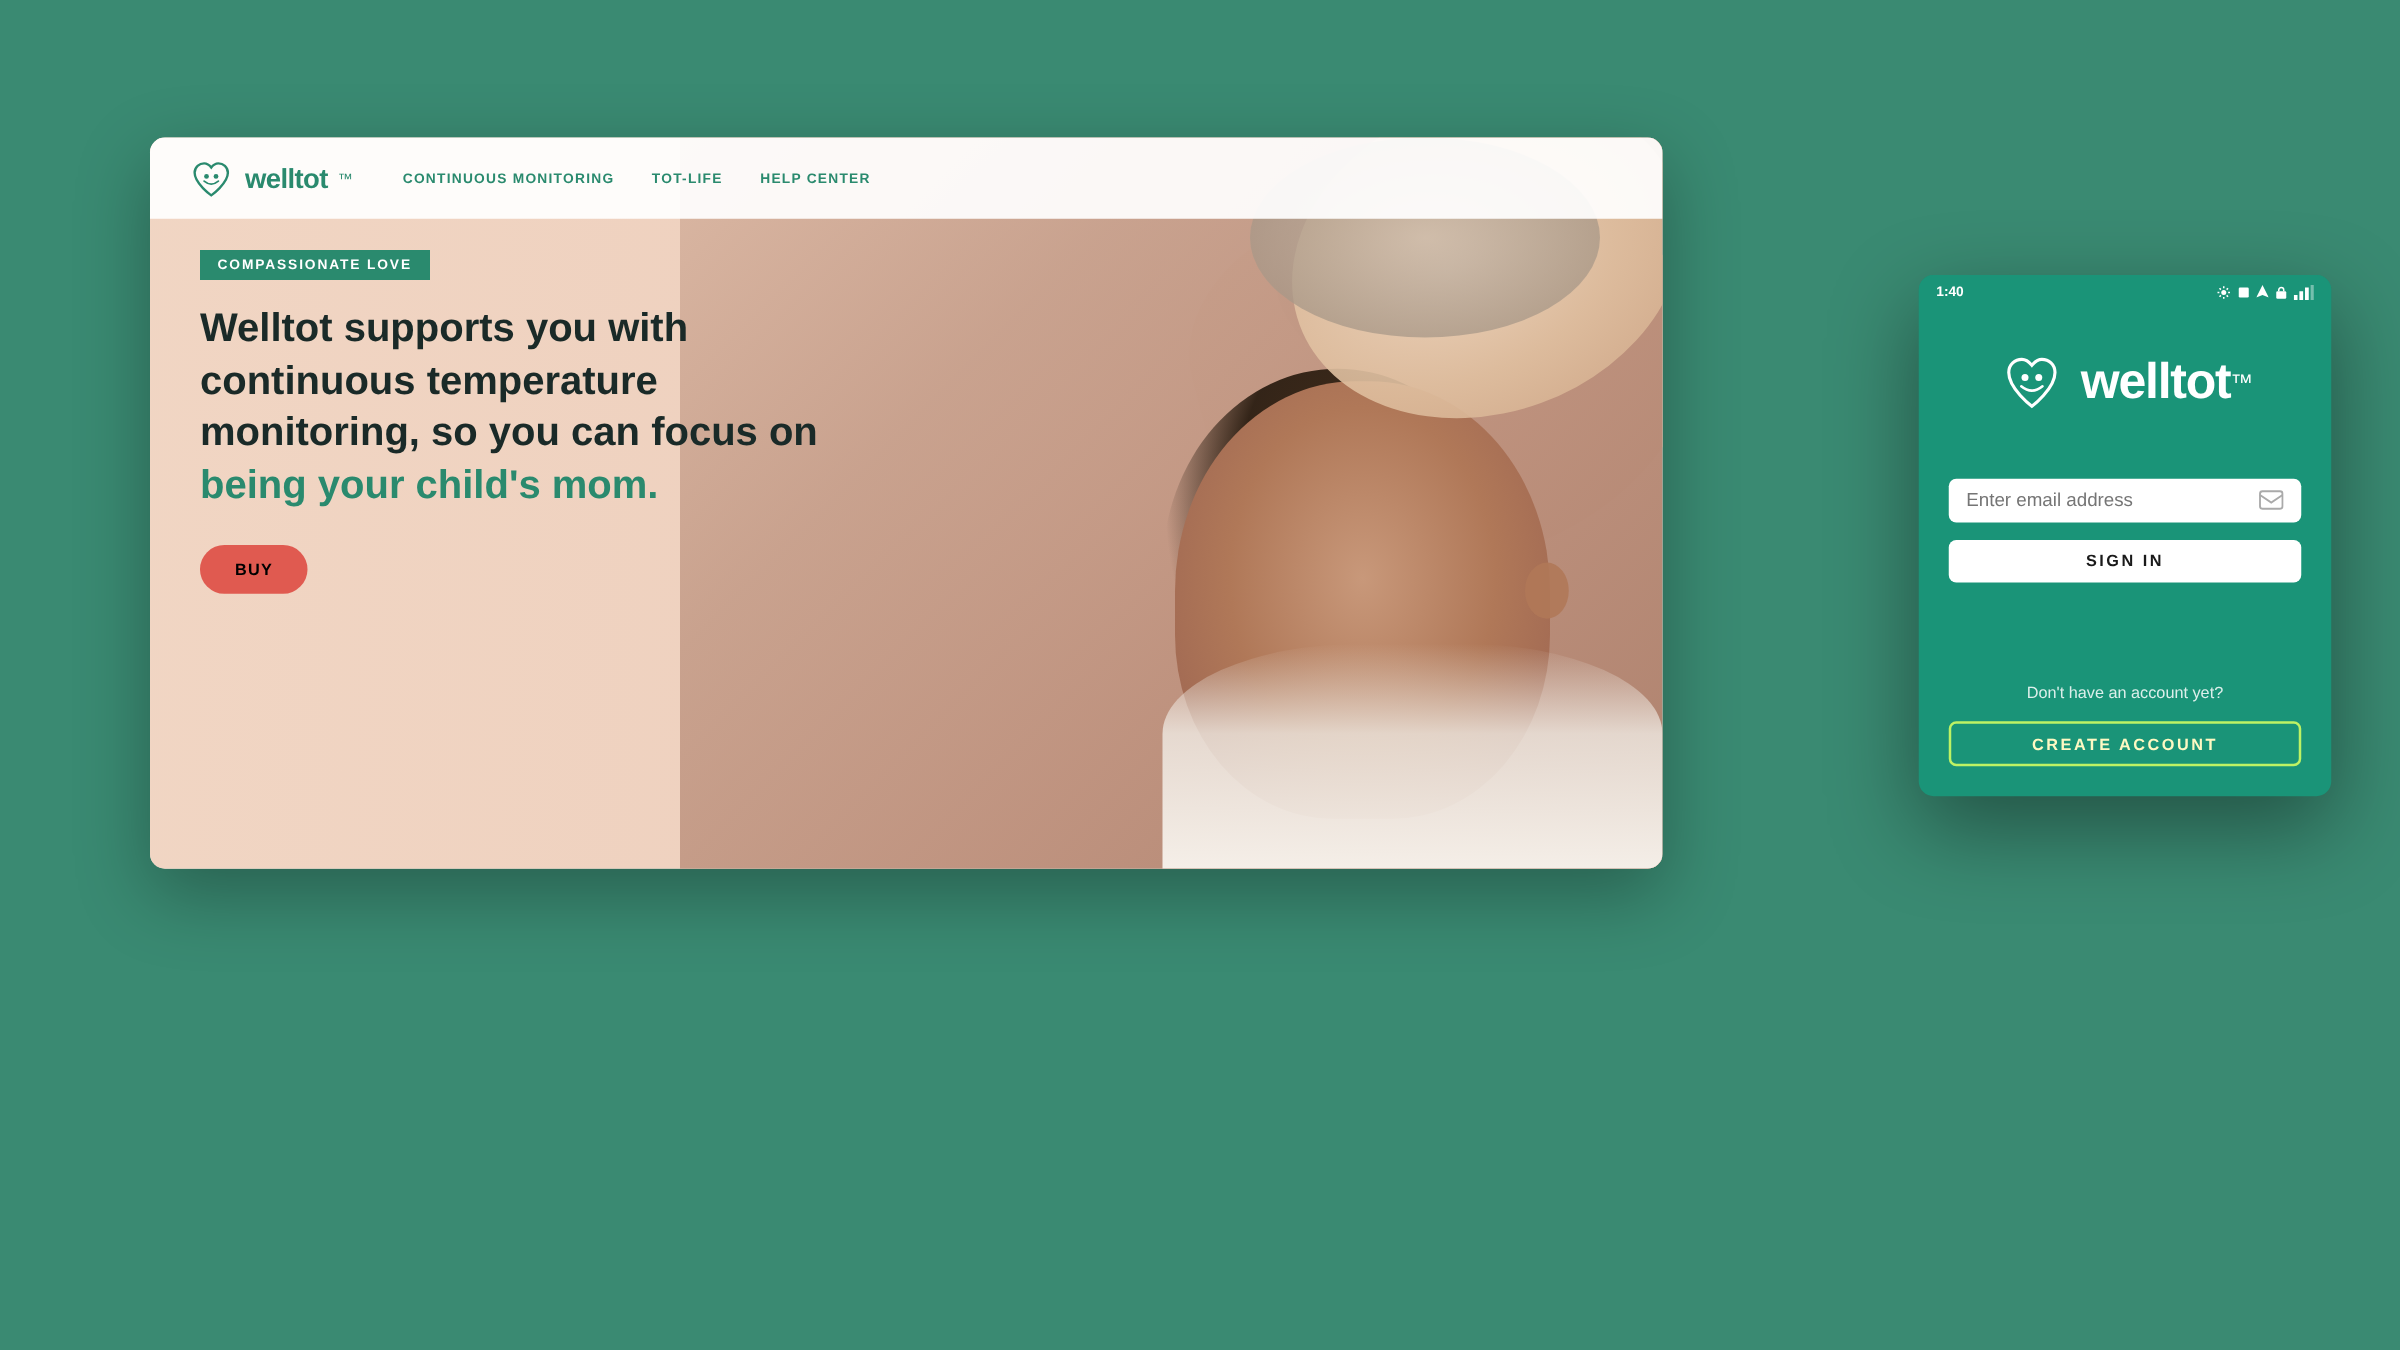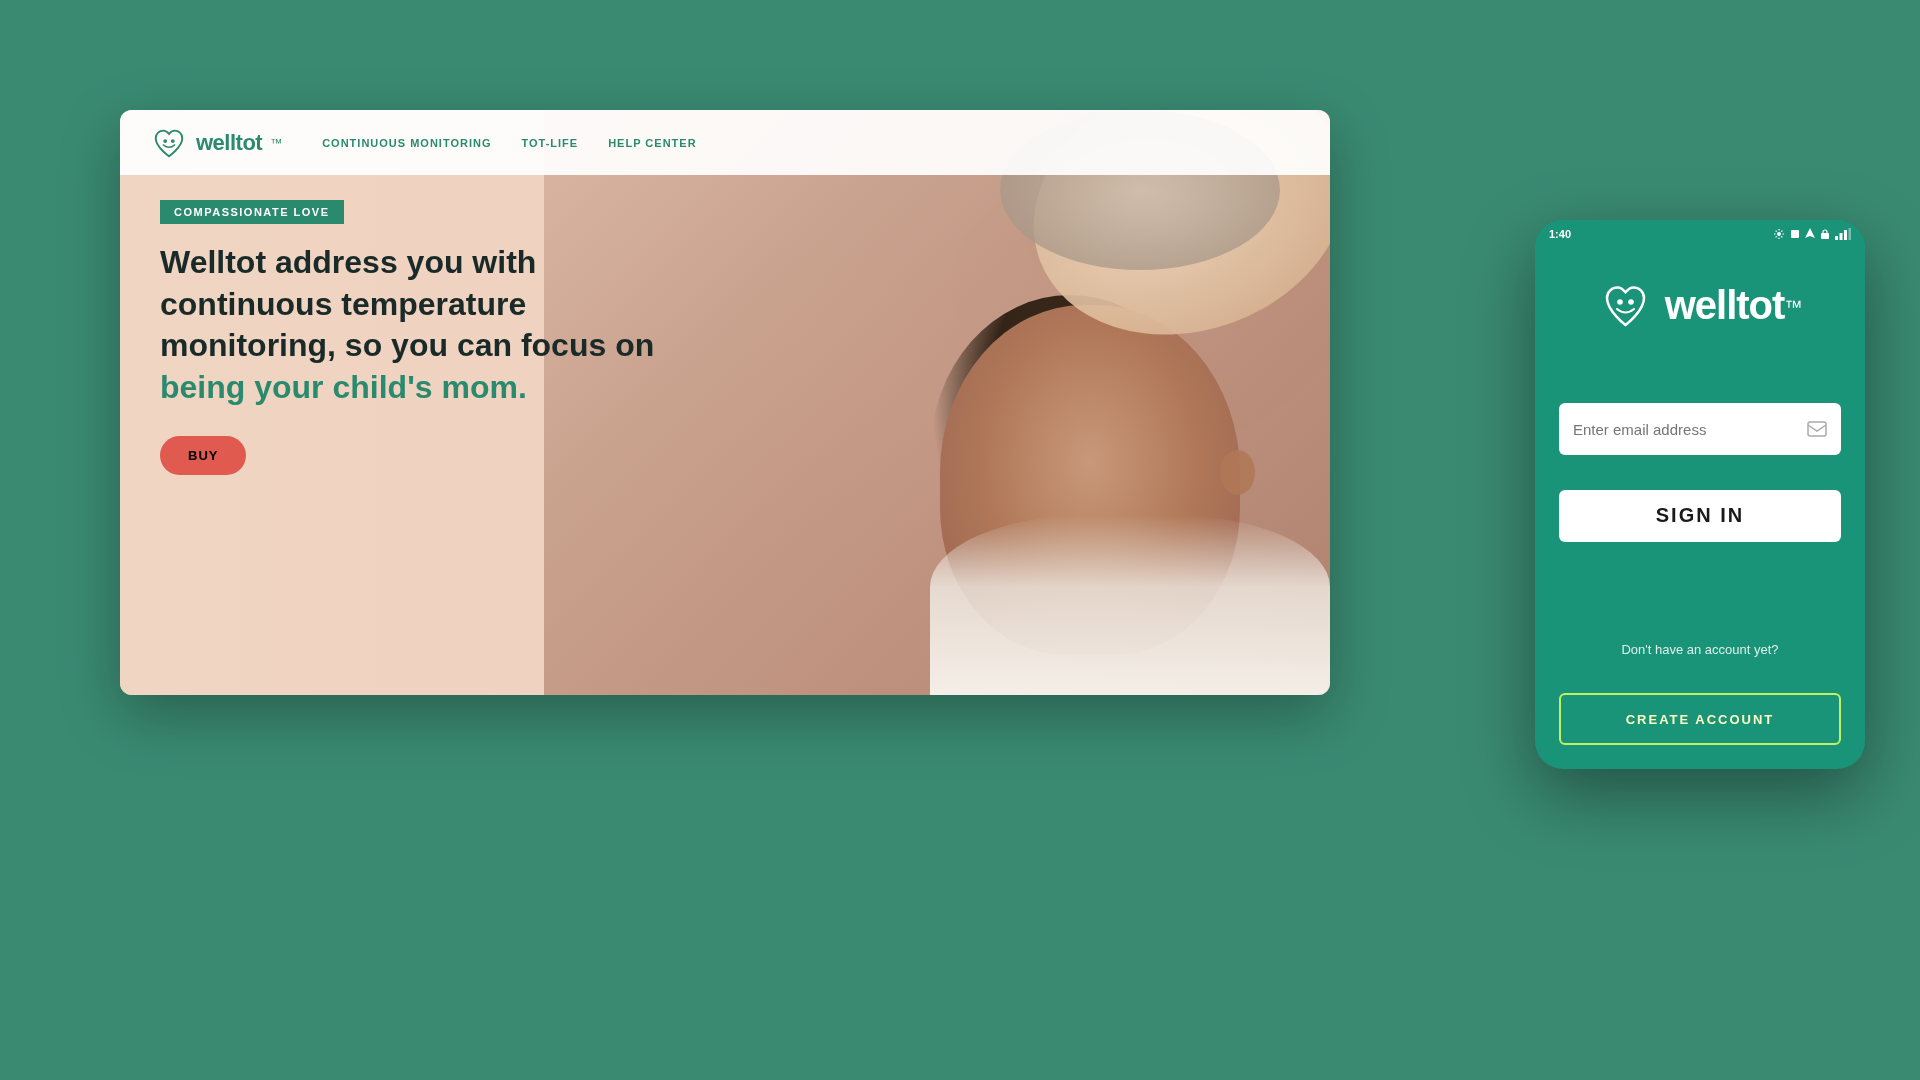"1:40" .mobile-phone { border-radius: 28px -> 12px; height: 549px -> 417px }
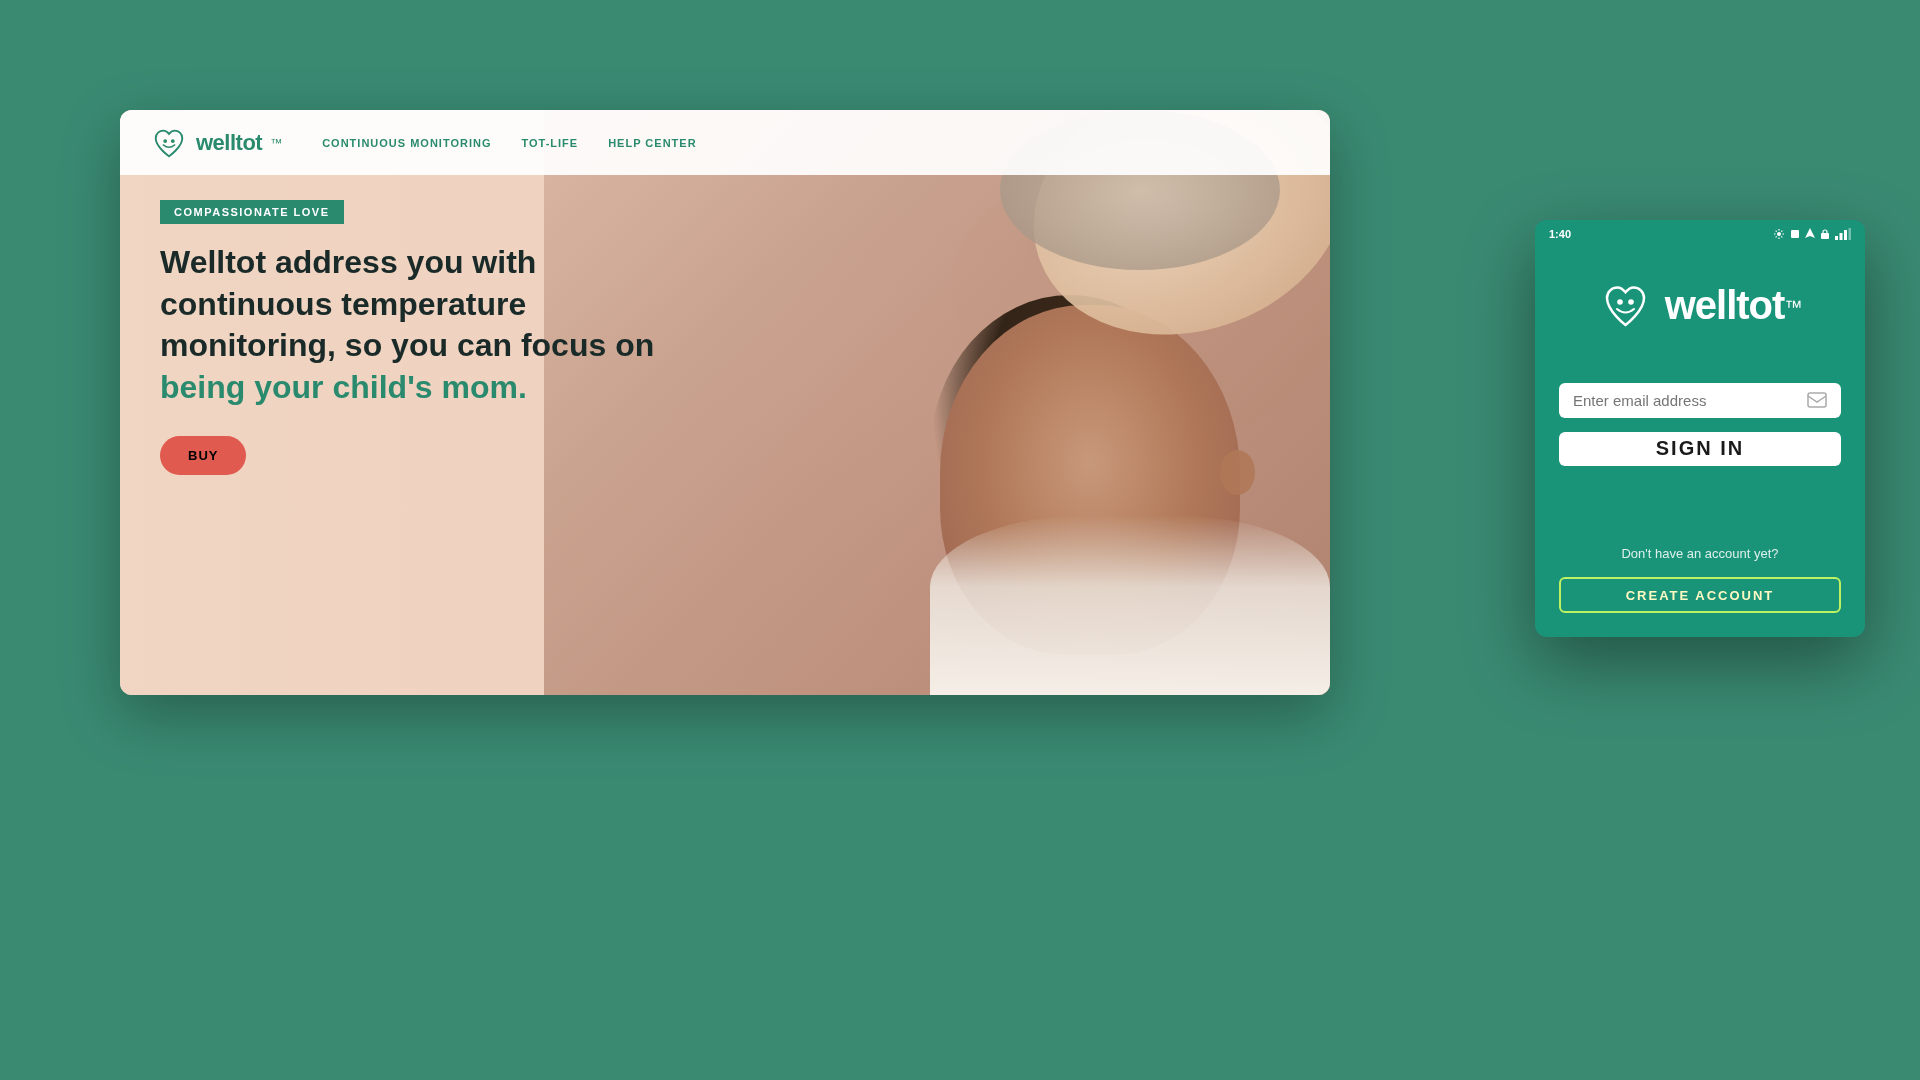"Welltot address you with continuous" span { text: address -> supports }
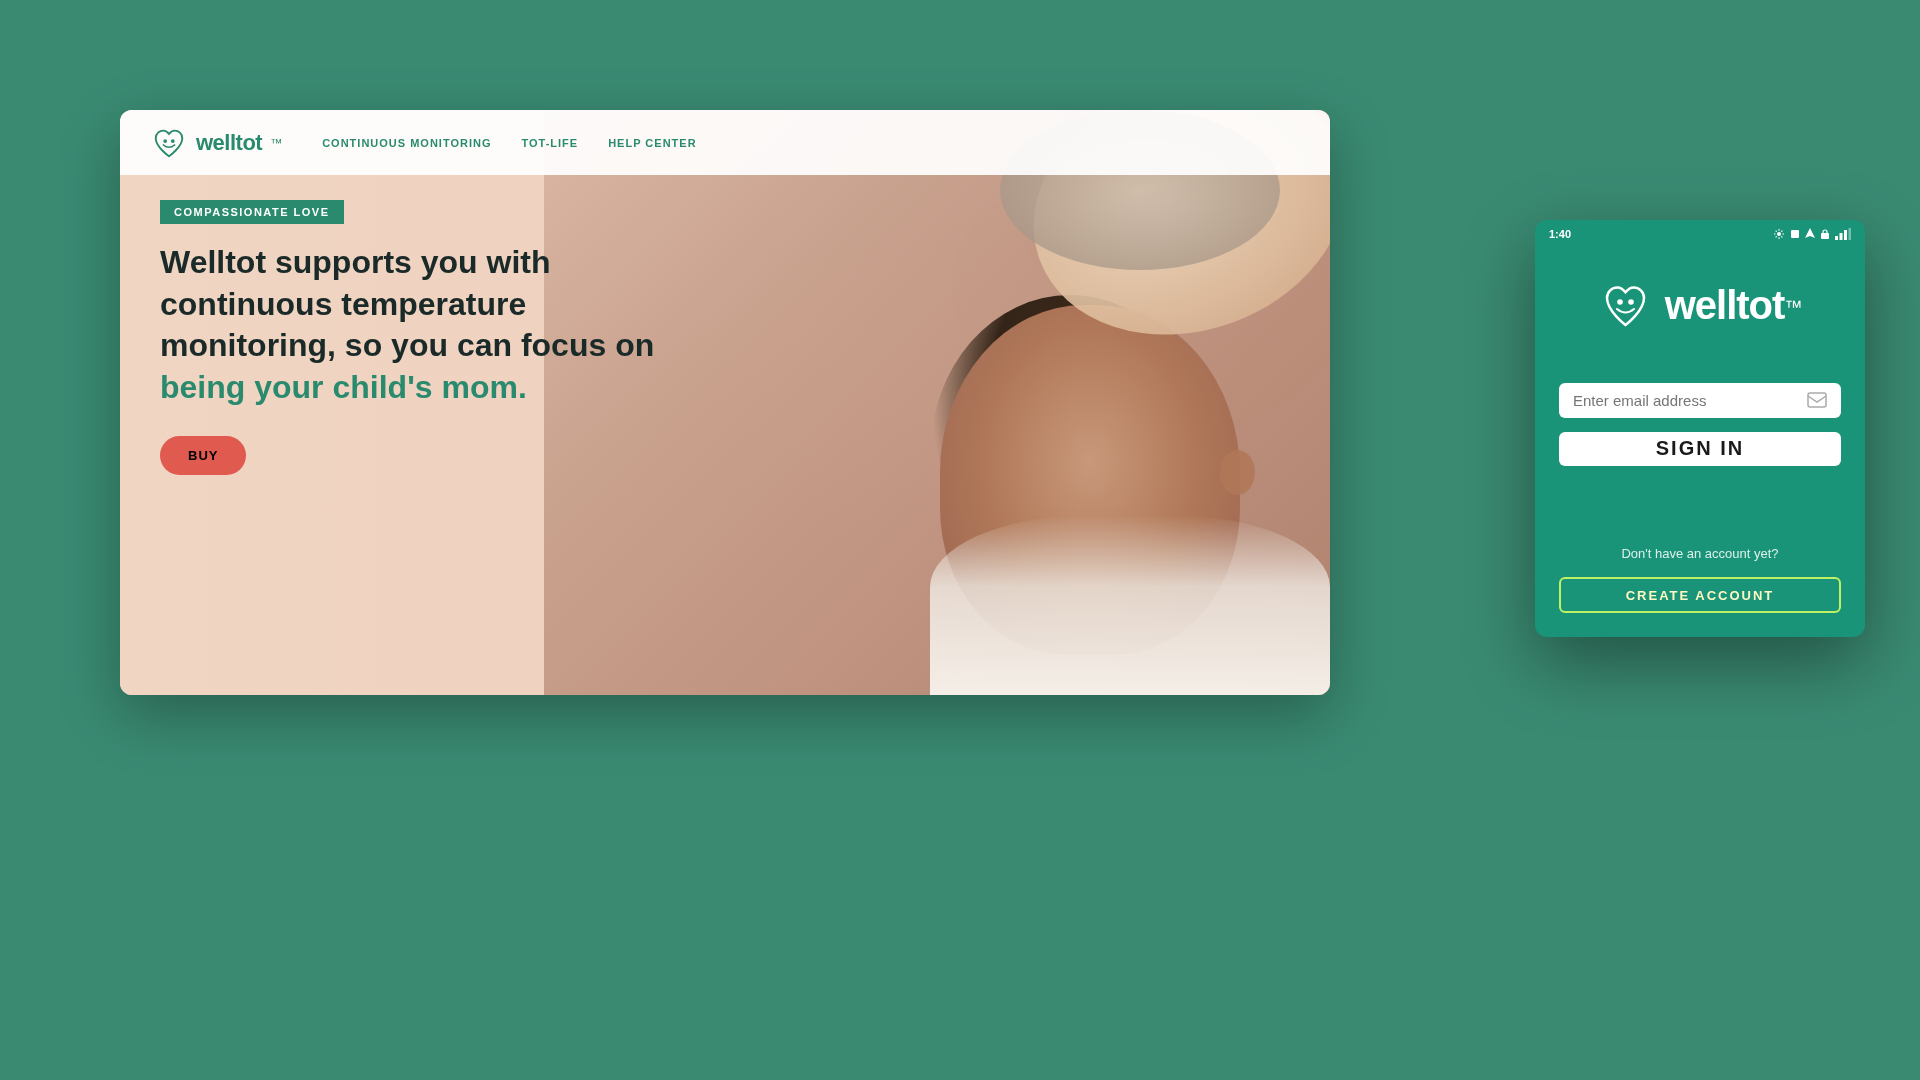"SIGN IN" .signin-button { font-size: 20px -> 13px }
